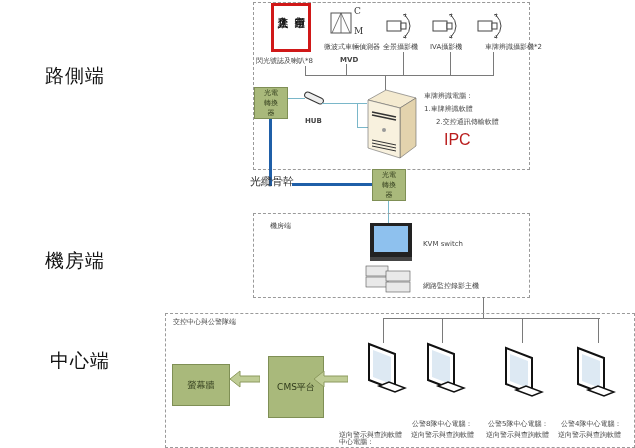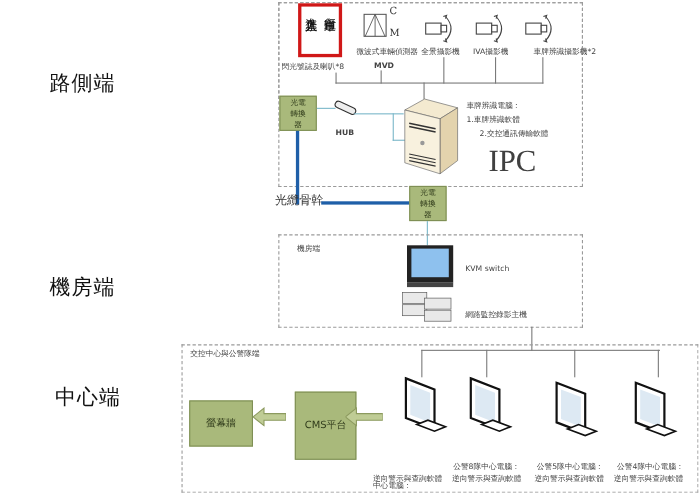"IPC" .ipc-text { color: #404040 -> #b91c1c; font-family: Liberation Serif, serif -> Liberation Sans, sans-serif; font-size: 28px -> 16px }
